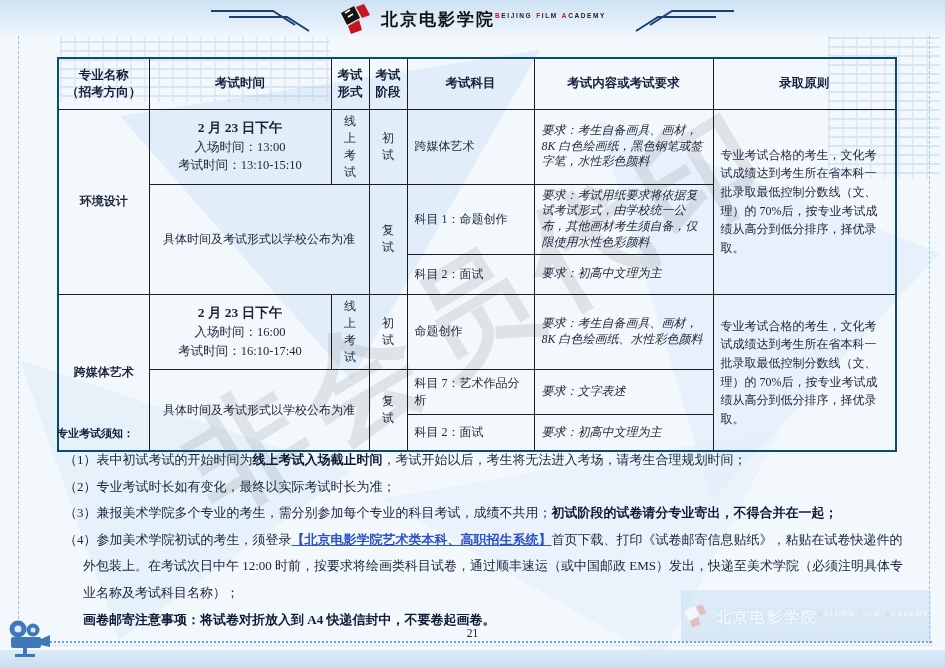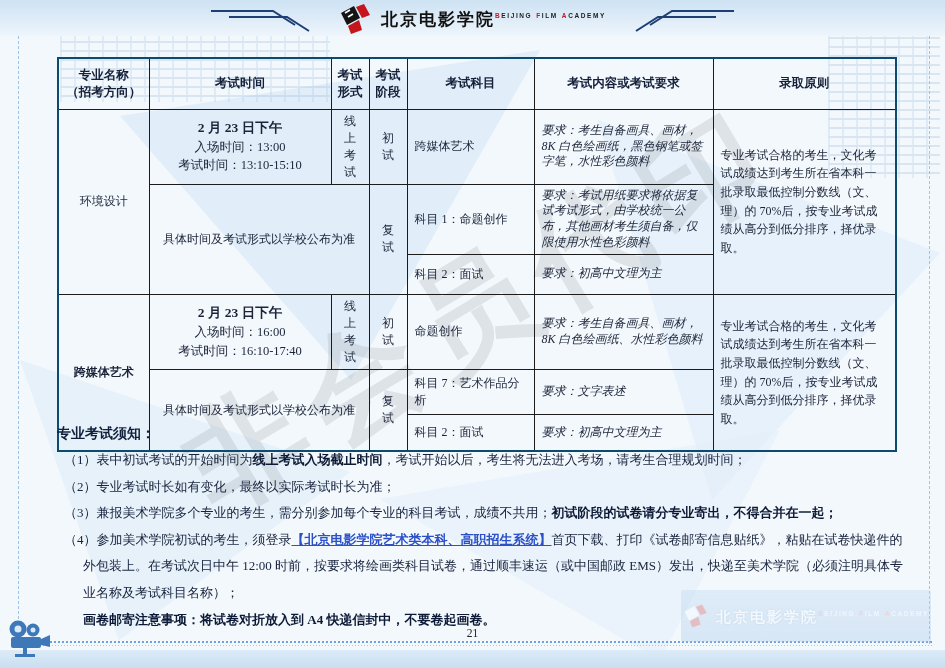"环境设计" td.c { font-weight: normal -> bold }
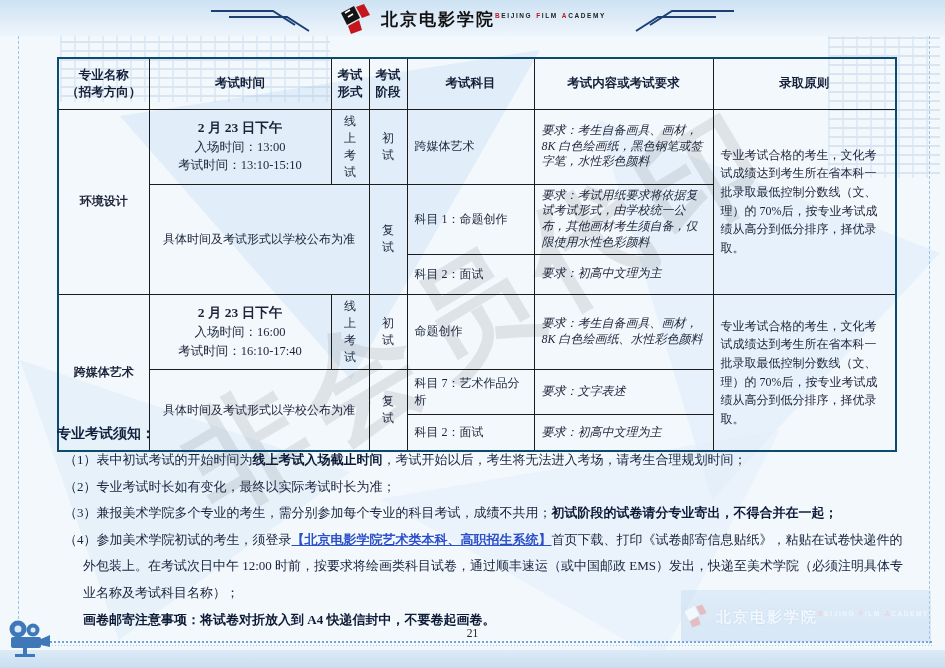"专业考试须知：" .notes-title { font-size: 14px -> 11px }
